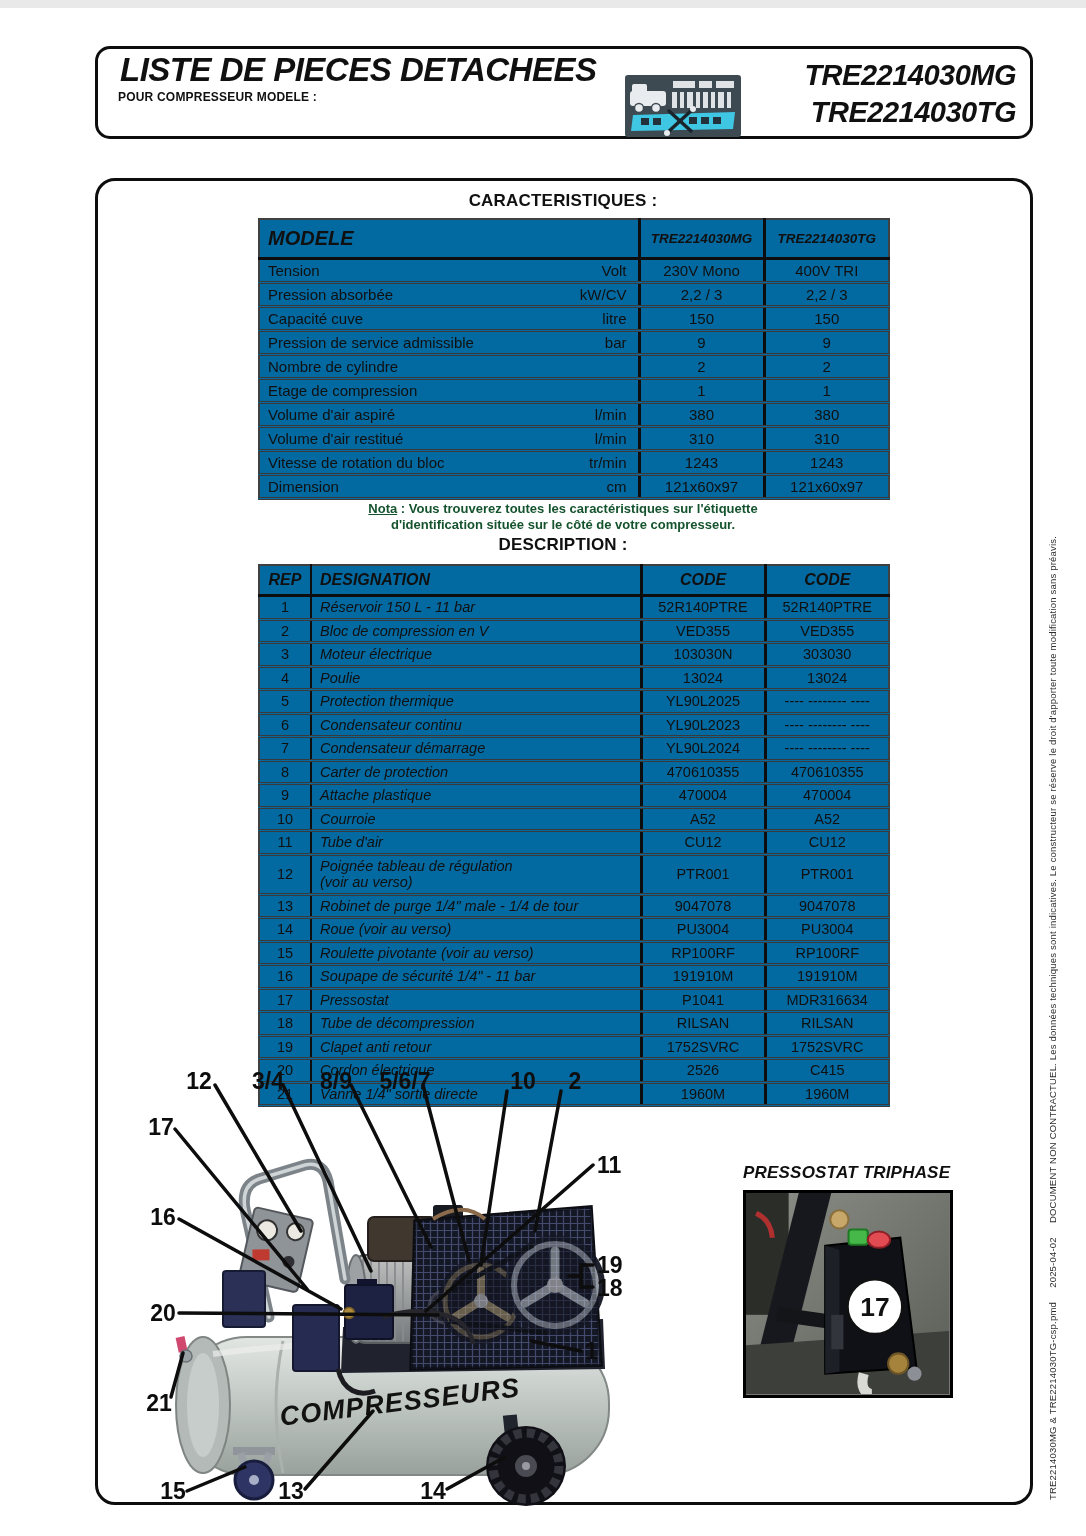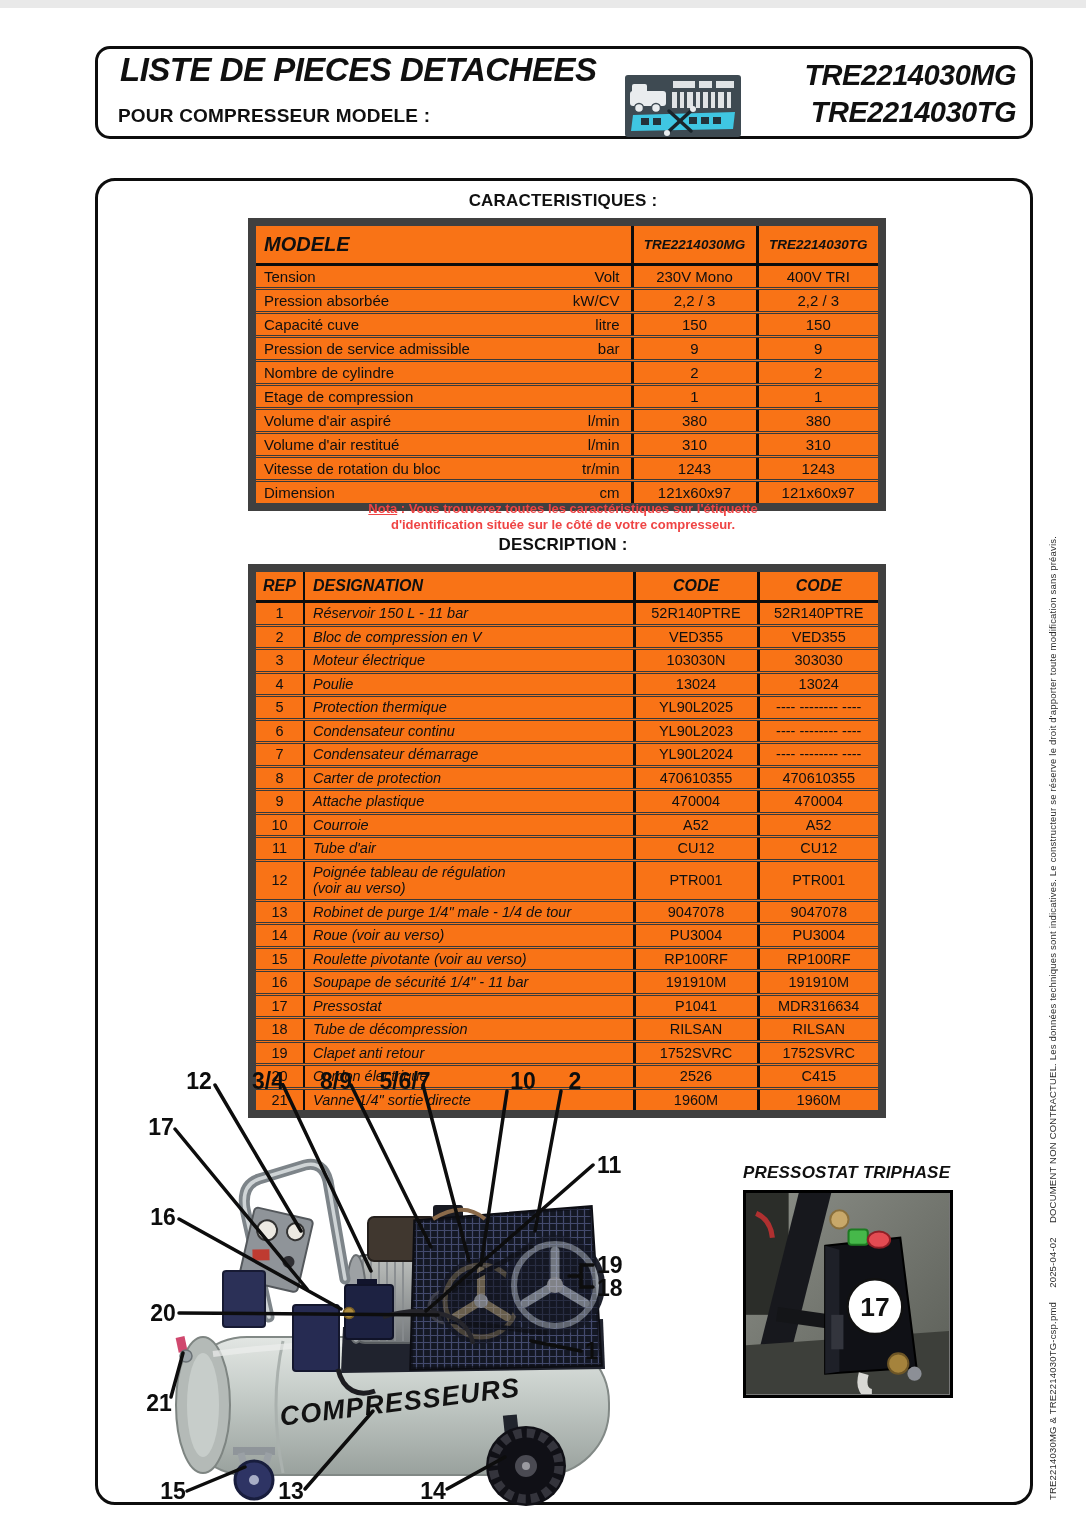"POUR COMPRESSEUR MODELE :" .doc-subtitle { font-size: 19px -> 12px; top: 56px -> 41px }
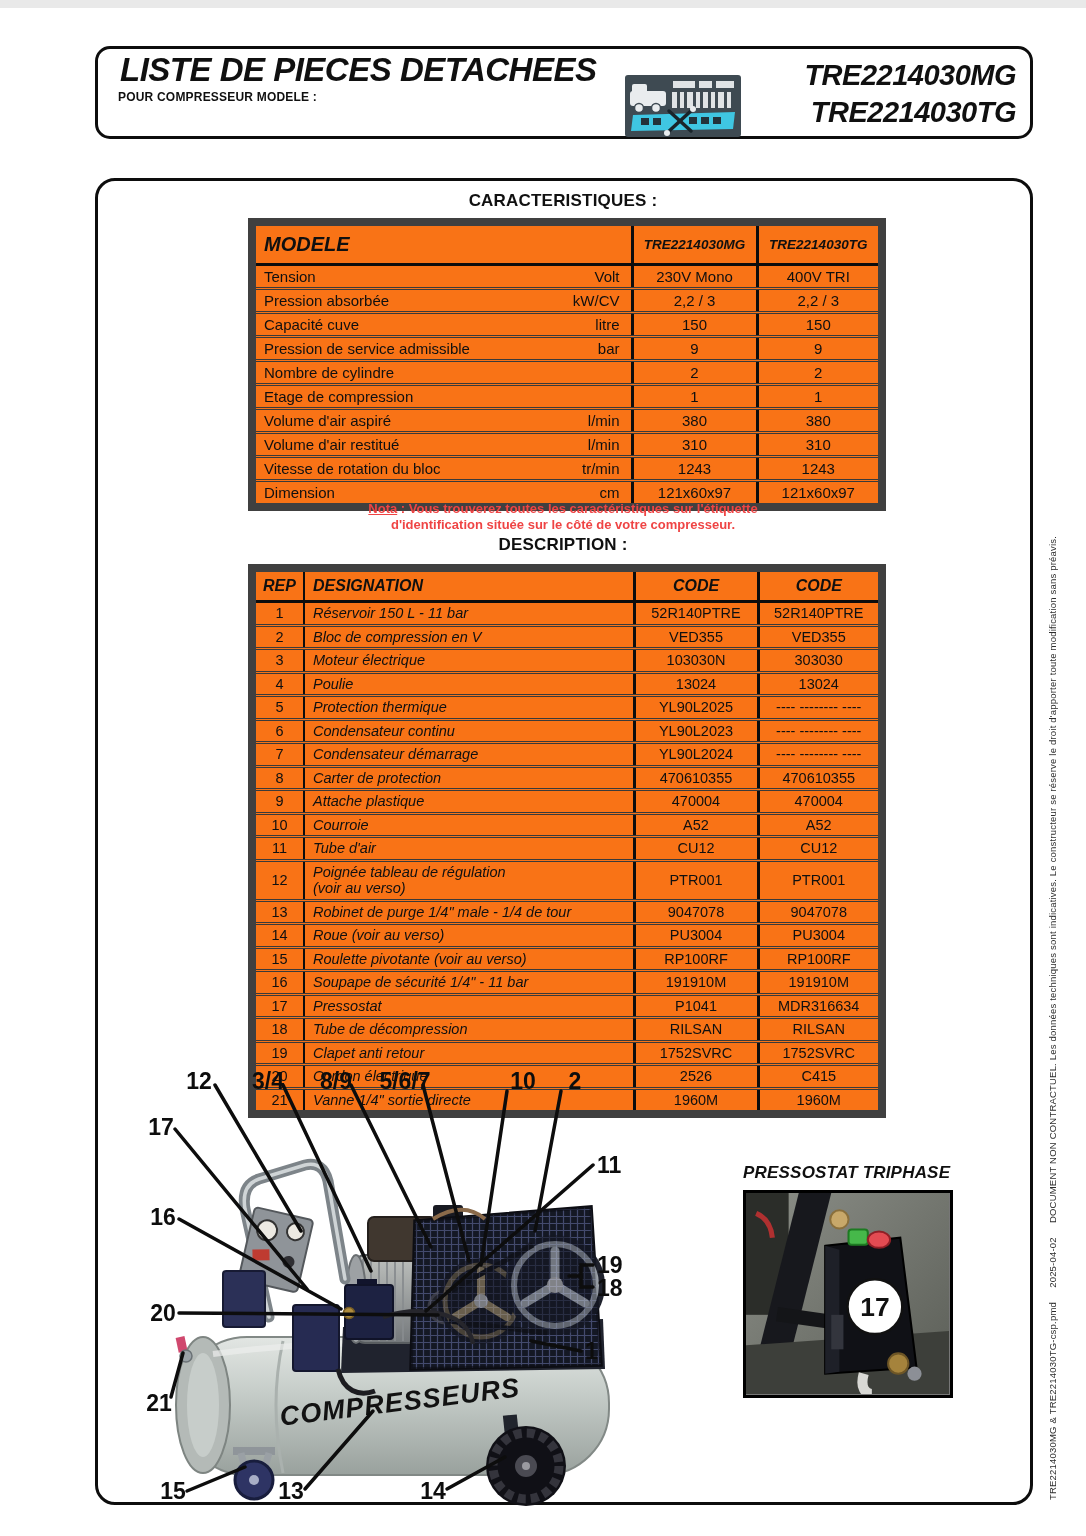"MODELE" table.tbl { background: #f97316 -> #0369a1; border: 8px solid #404040 -> 2px solid #404040; left: 150px -> 160px }
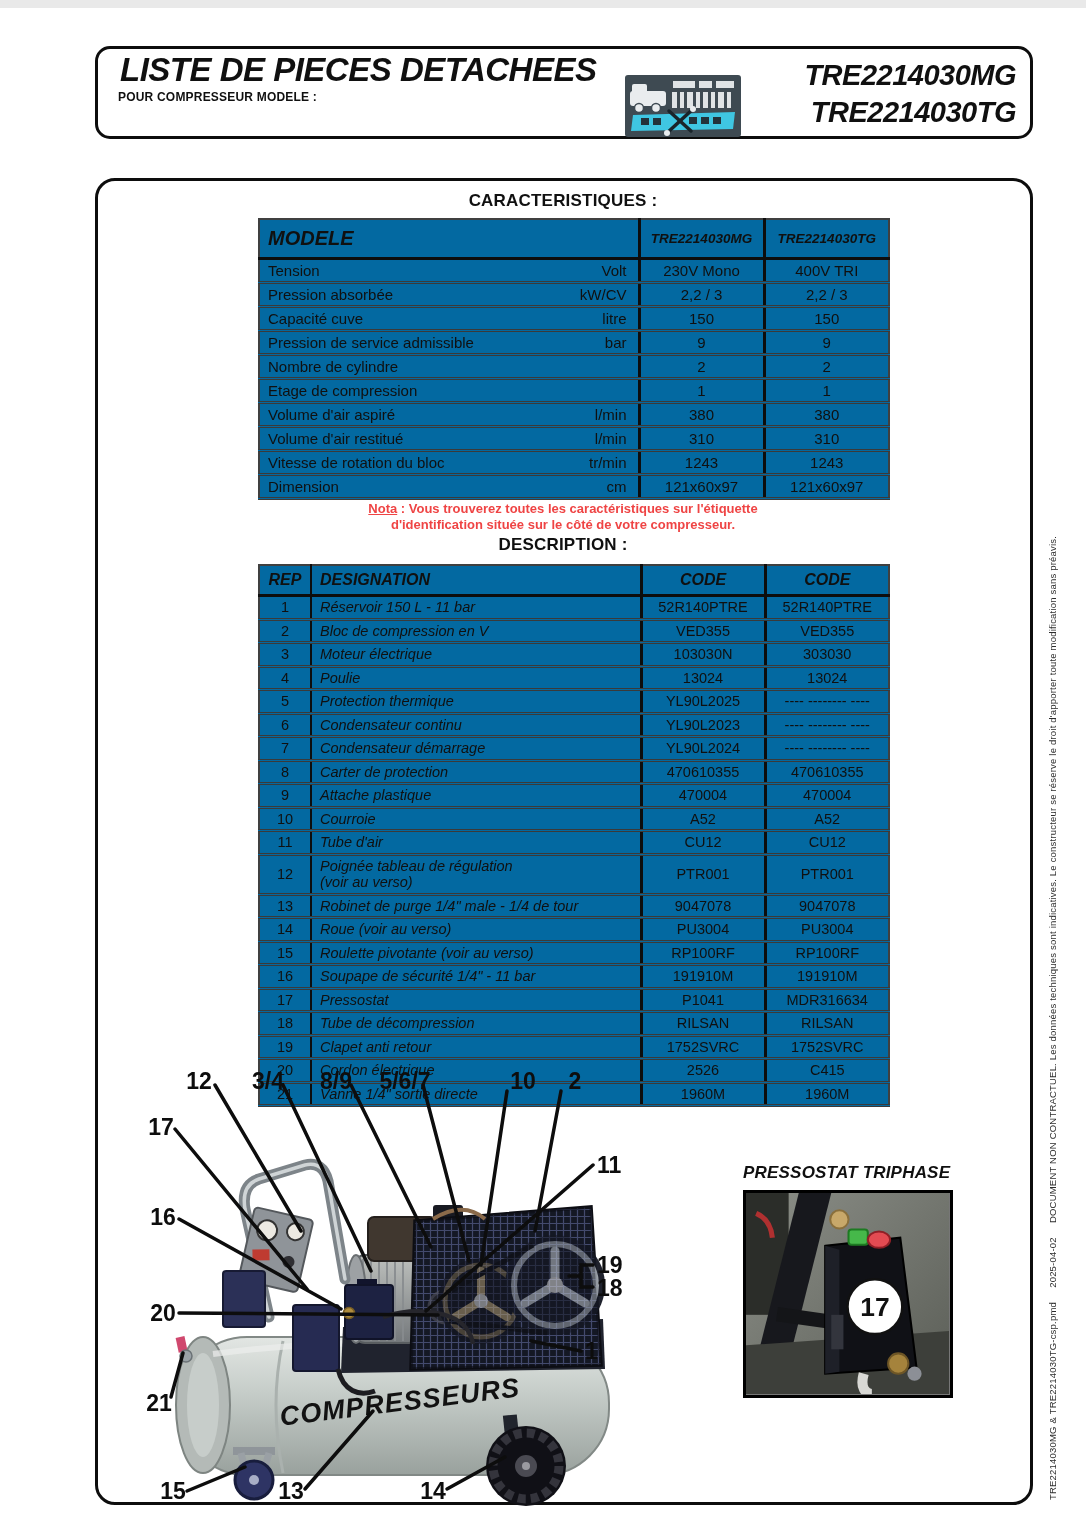"Nota : Vous trouverez toutes" .nota { color: #ef4444 -> #14532d }
